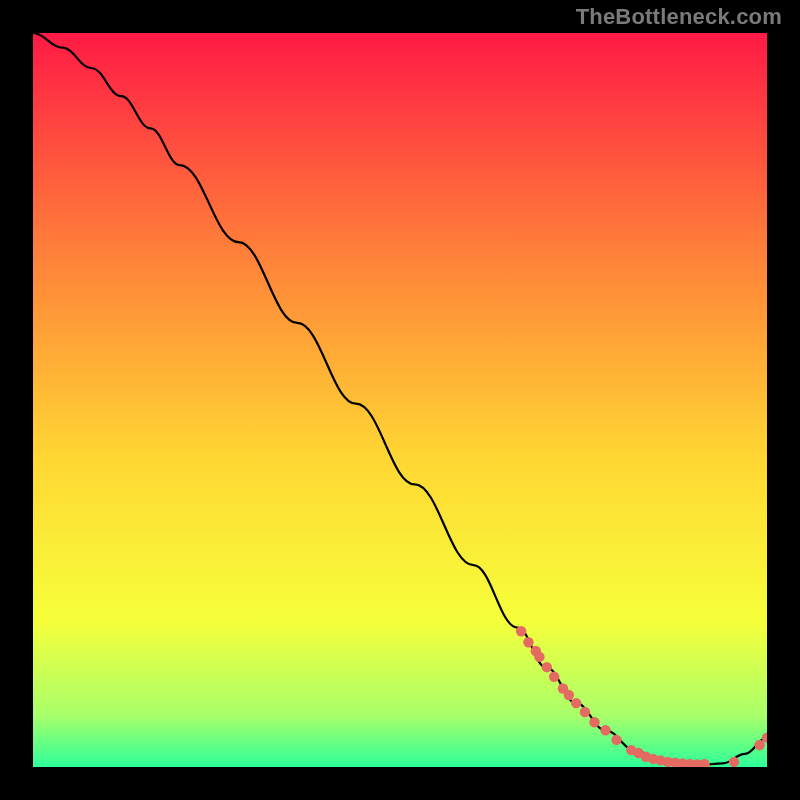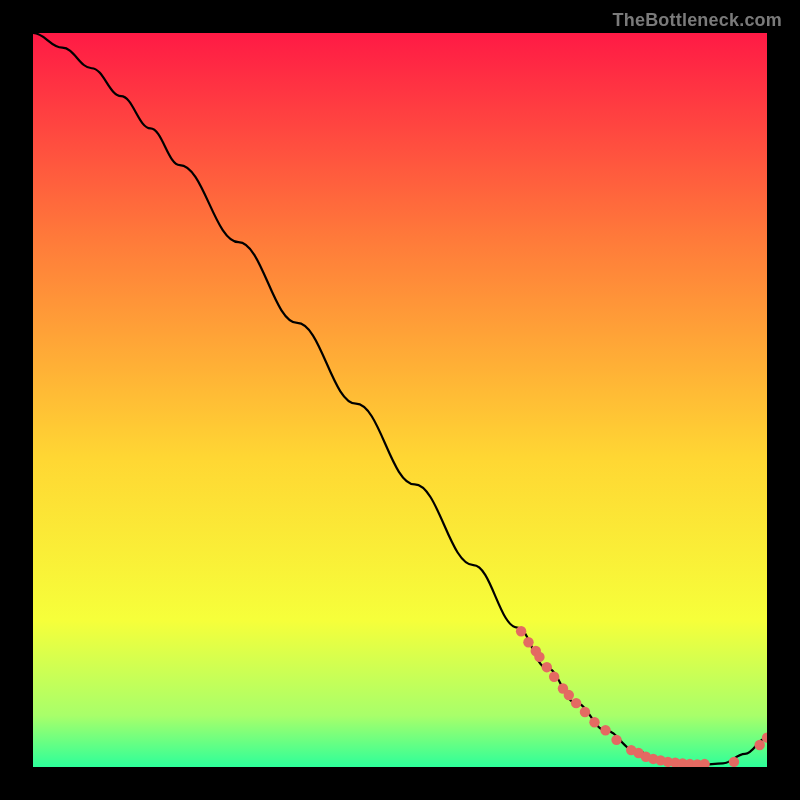"TheBottleneck.com" .watermark { font-size: 18px -> 22px; margin-top: 6px -> none }
